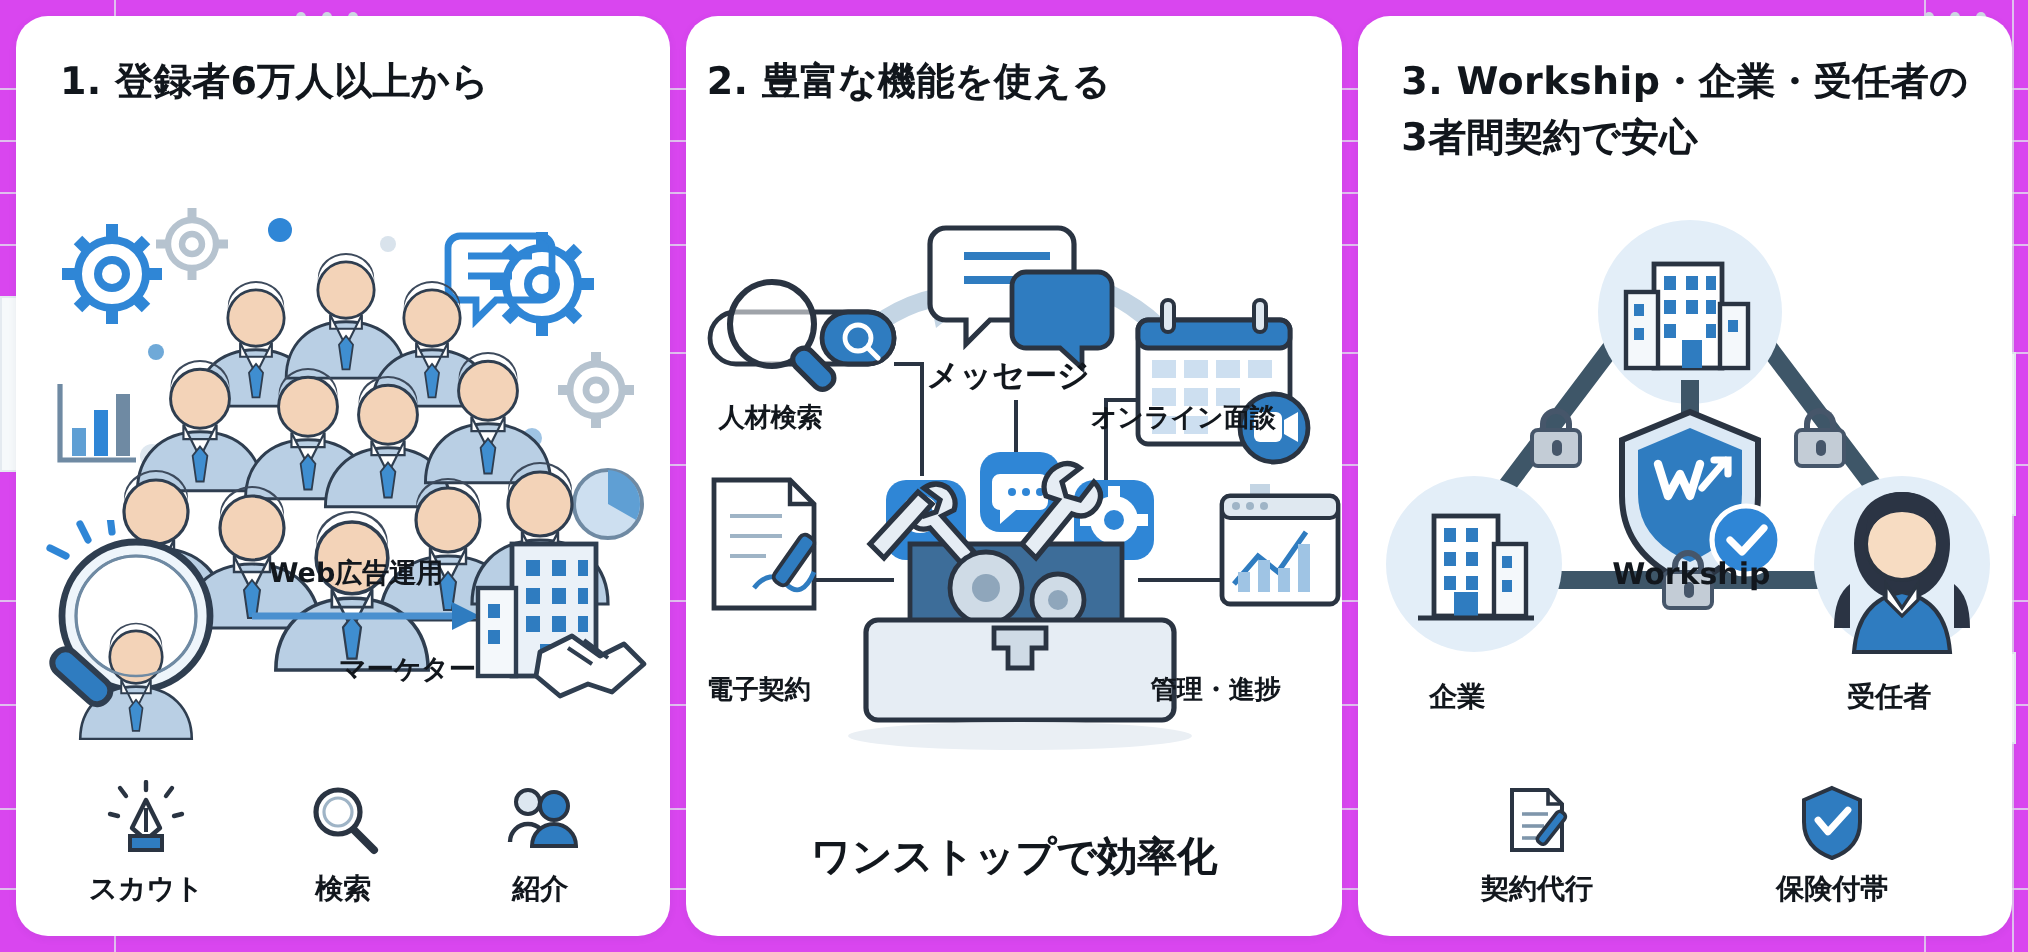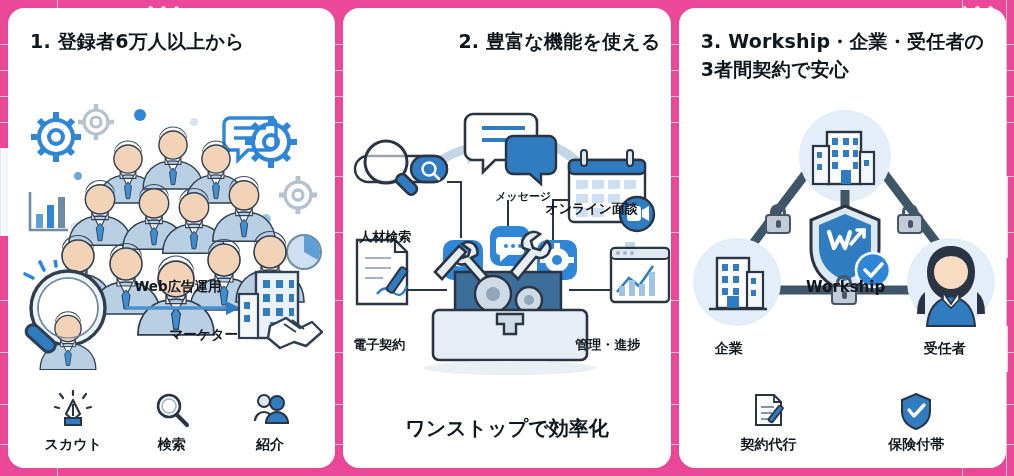"1. 登録者6万人以上から" #stage { background: #ec4899 -> #d946ef }
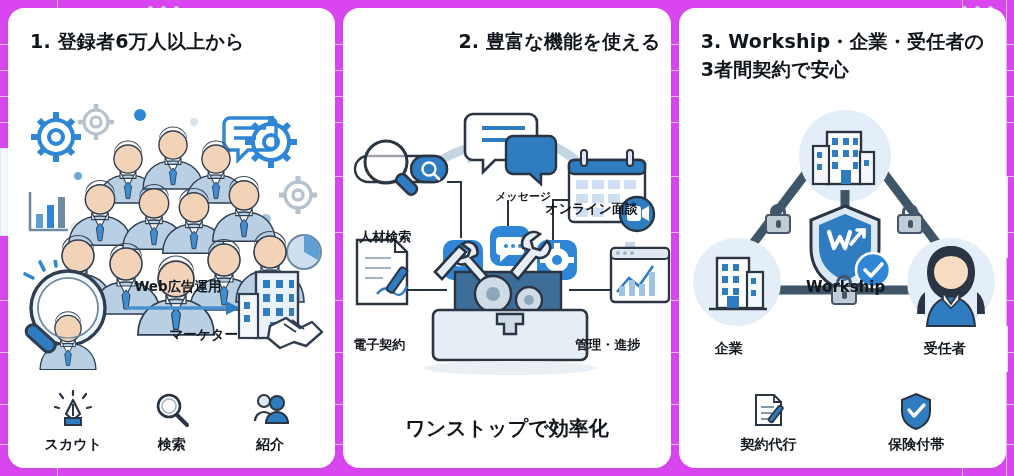"2. 豊富な機能を使える" .card-title { text-align: right -> left }
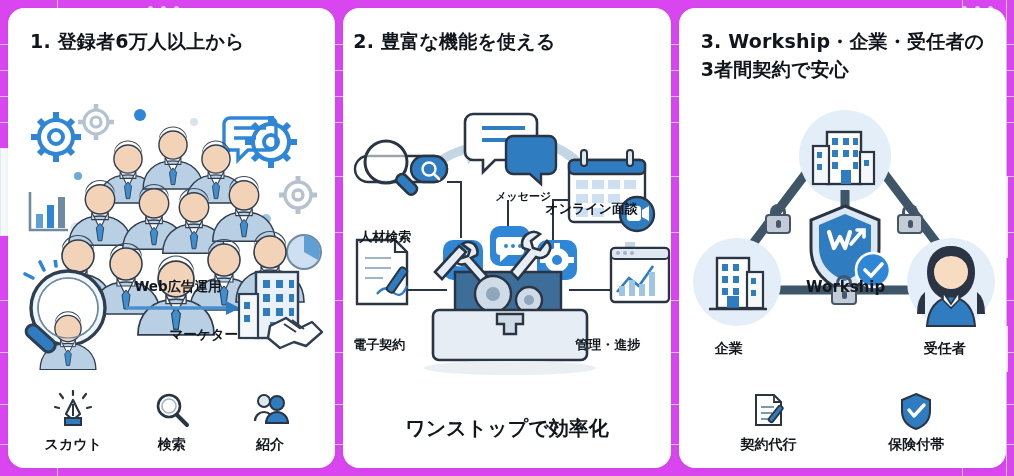"メッセージ" div.node-lbl { font-size: 11px -> 16px; margin-left: 32px -> none; top: 89px -> 78px }
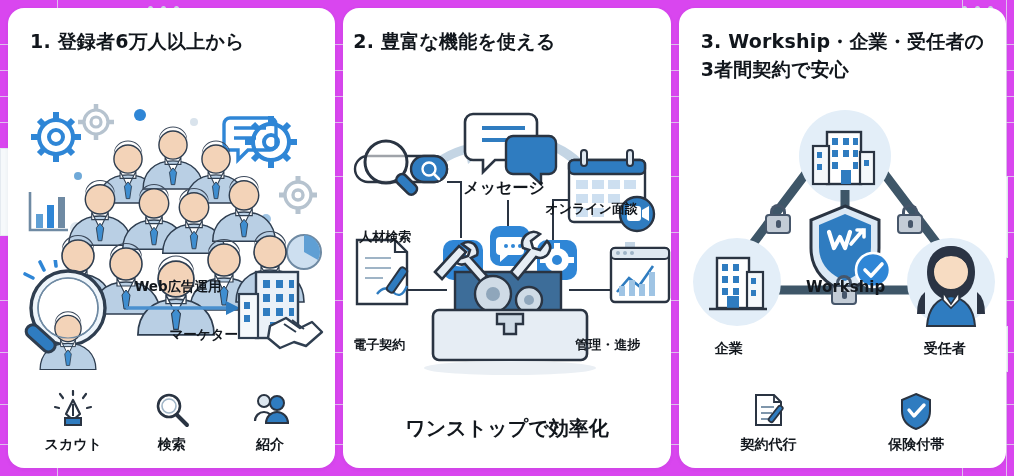"人材検索" div.node-lbl { margin-top: 28px -> none }
